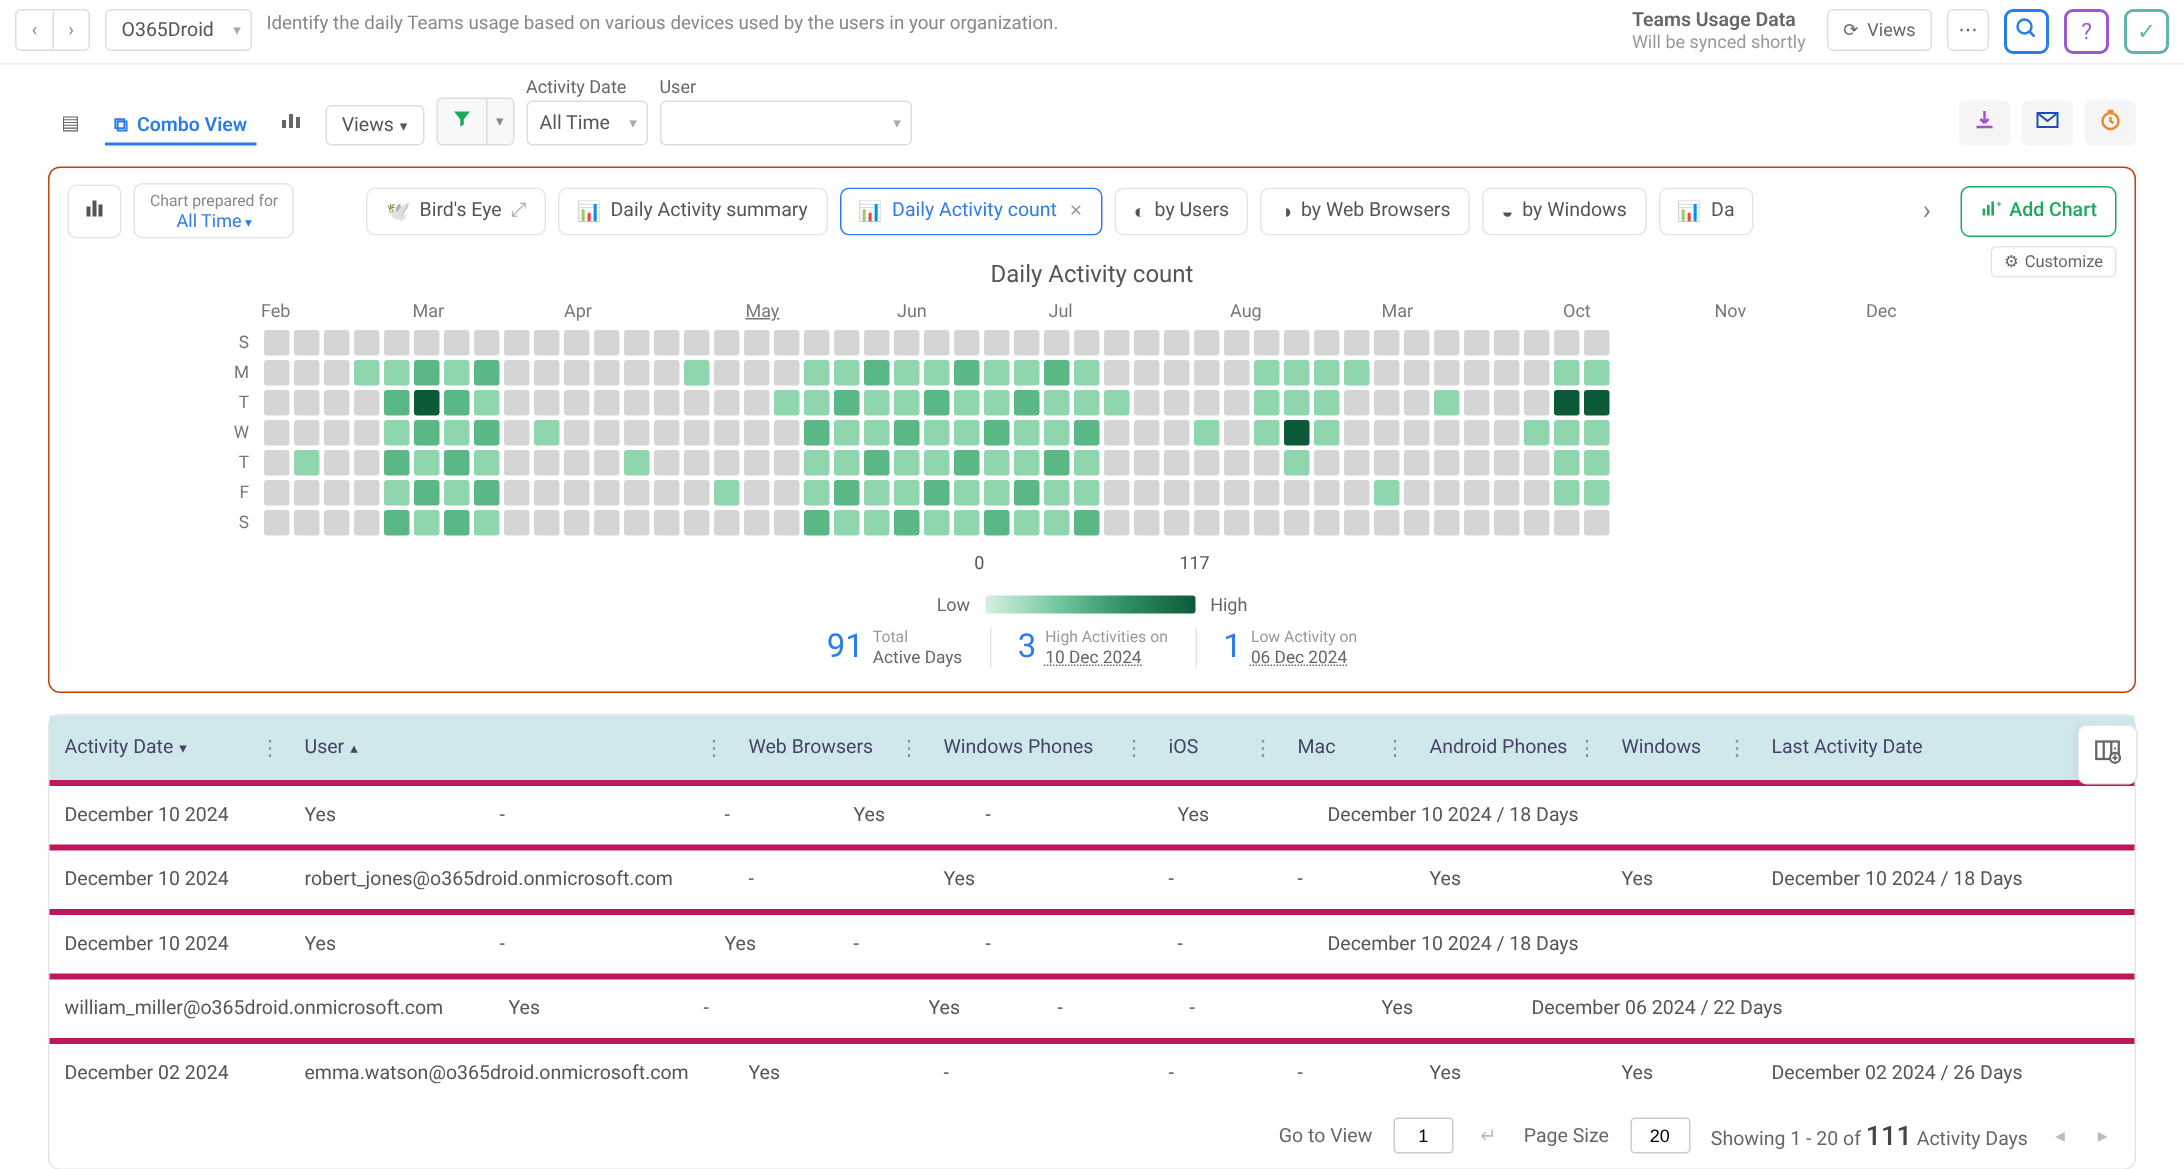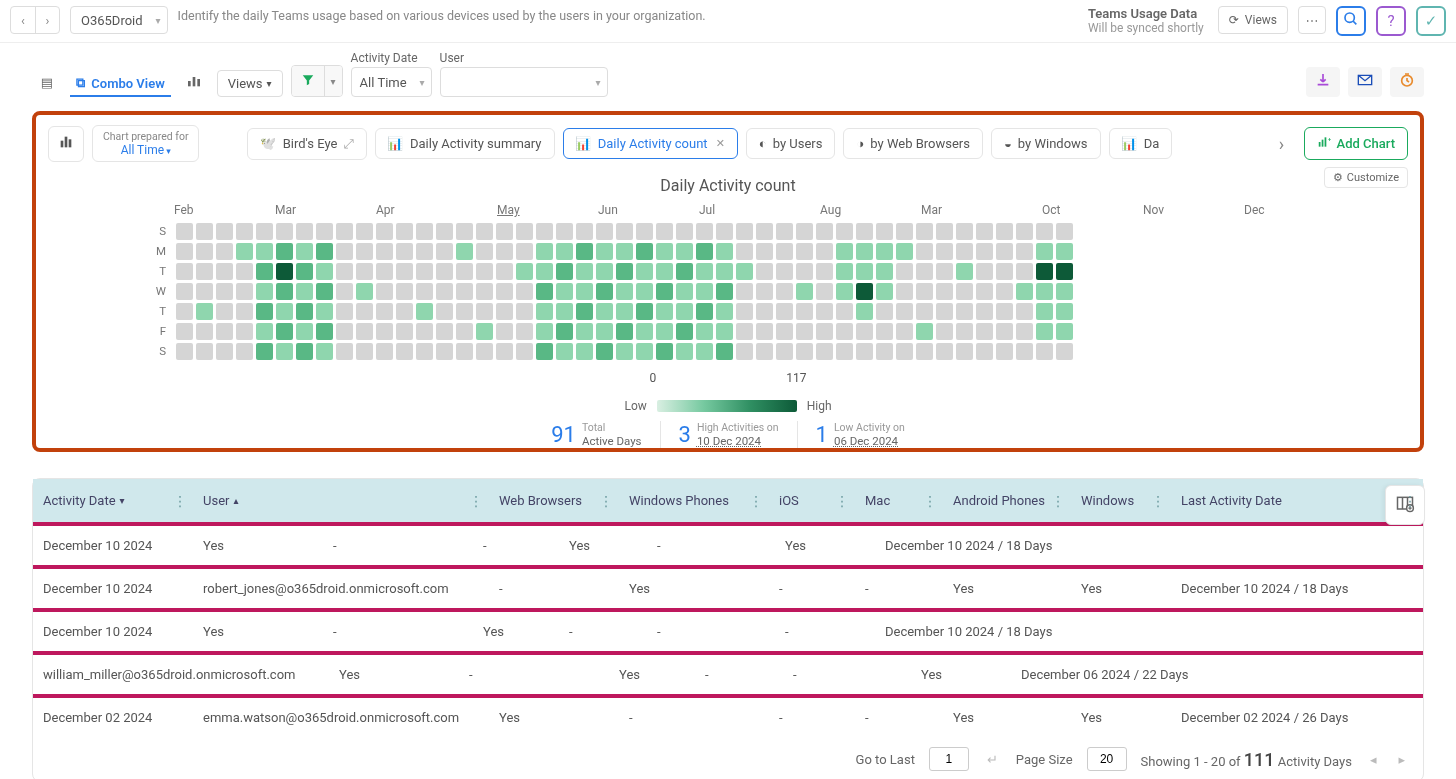"Chart prepared for" .chart-card { border: 4px solid #c2410c -> 1px solid #c2410c; margin: 6px 32px 26px 32px -> 6px 32px 14px 32px; padding-bottom: none -> 16px }
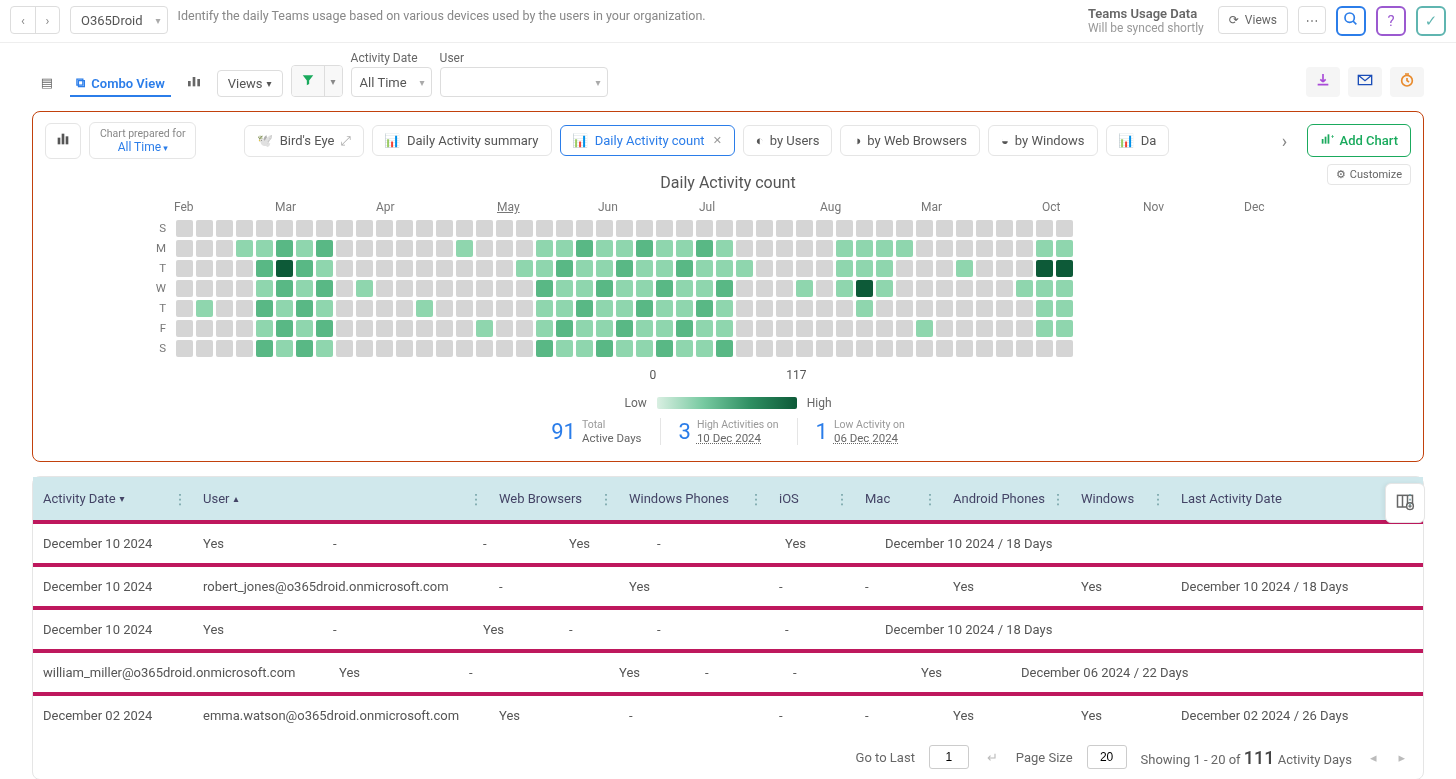"Go to Last" span { text: Last -> View }
